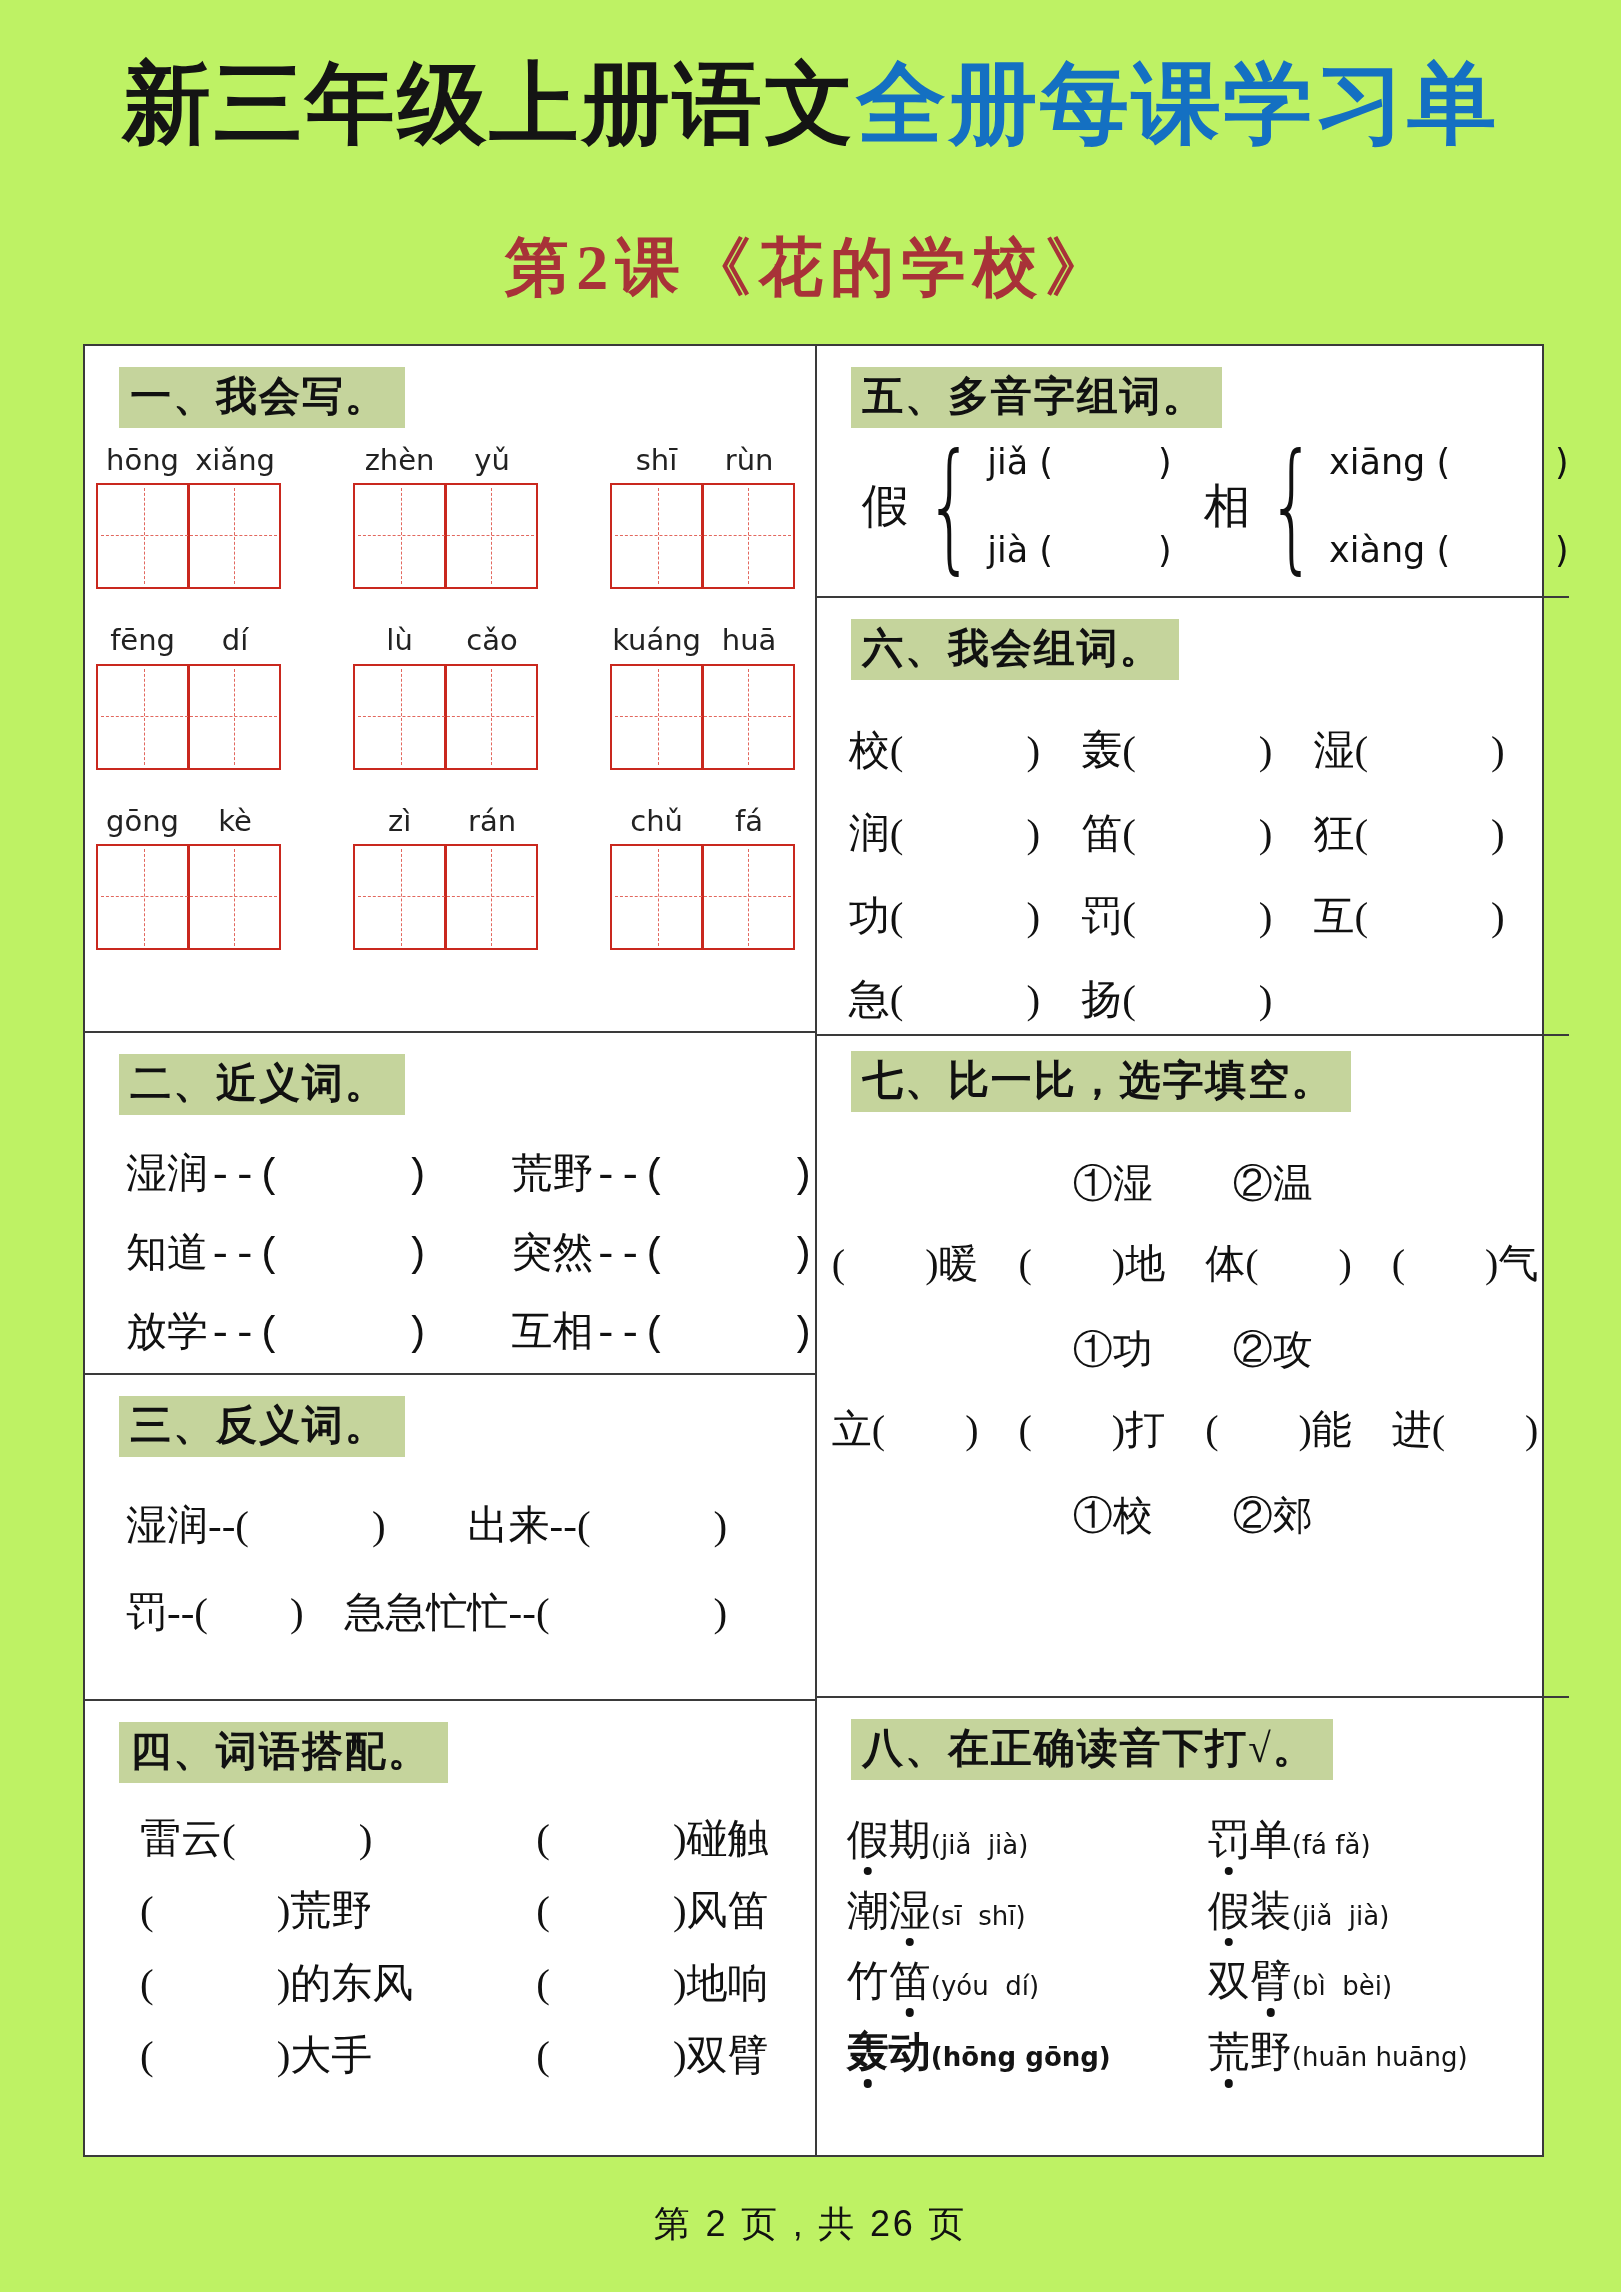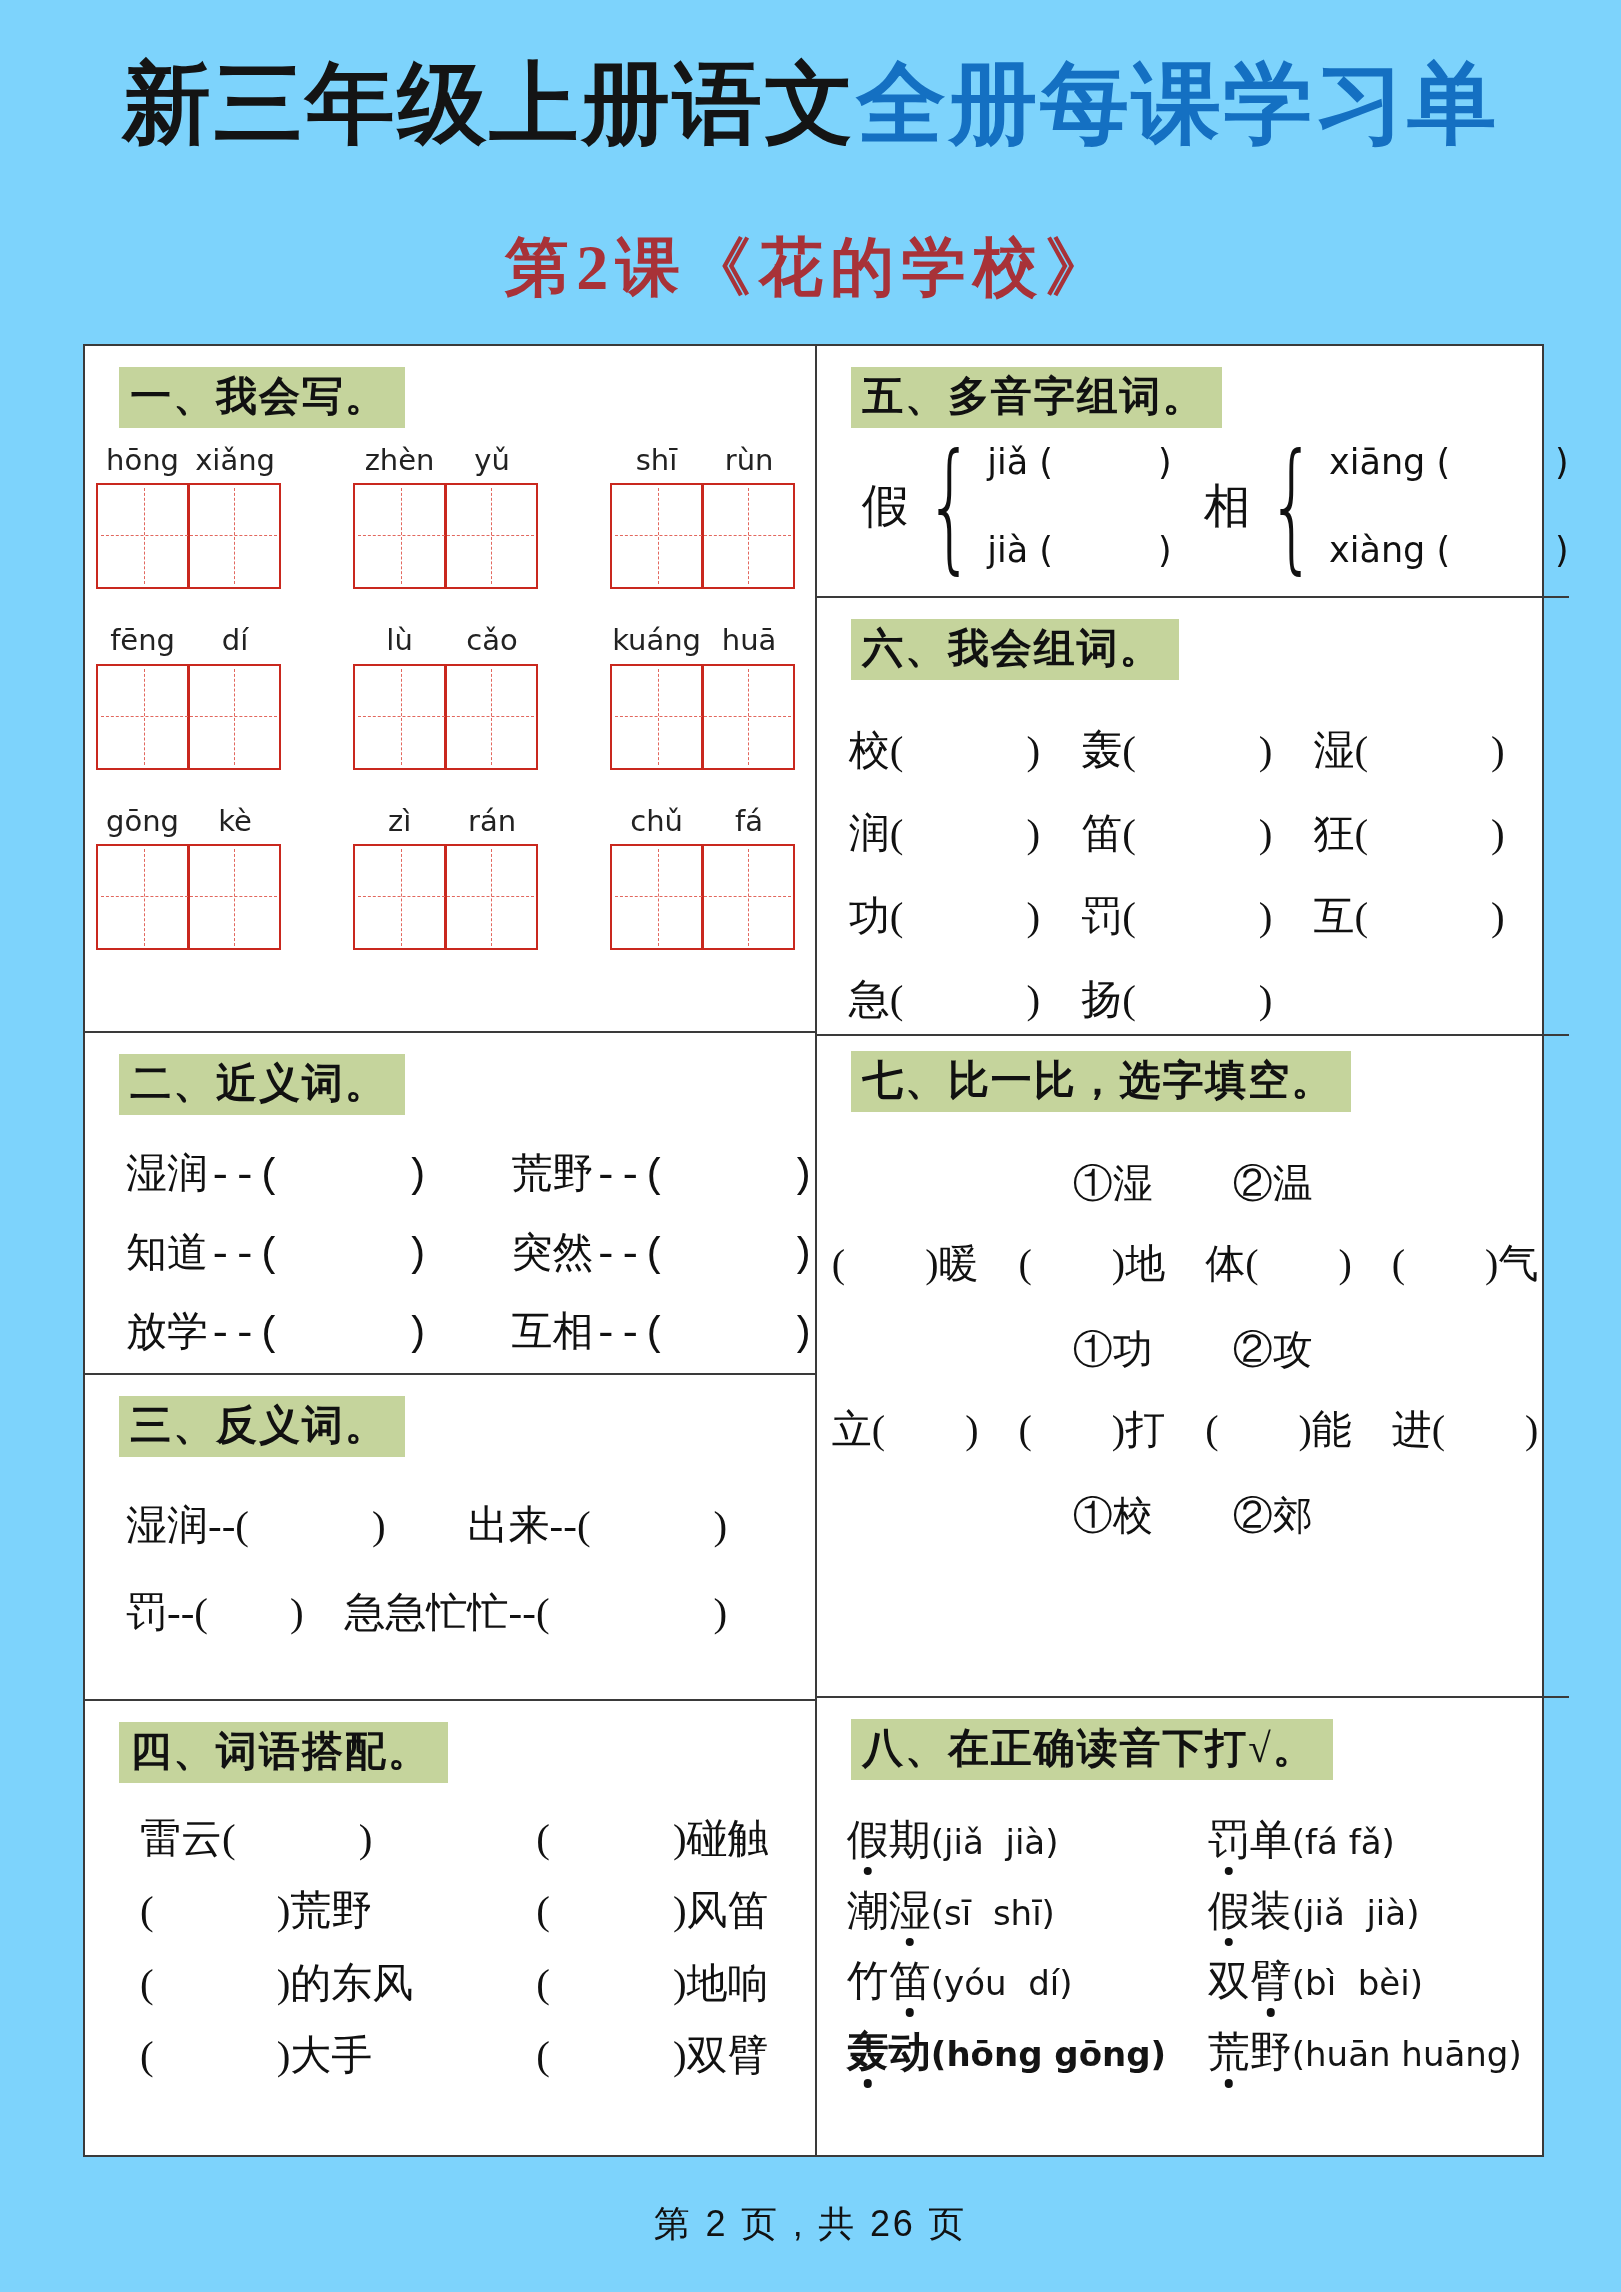"新三年级上册语文全册每课学习单" .page { background: #7dd3fc -> #bef264 }
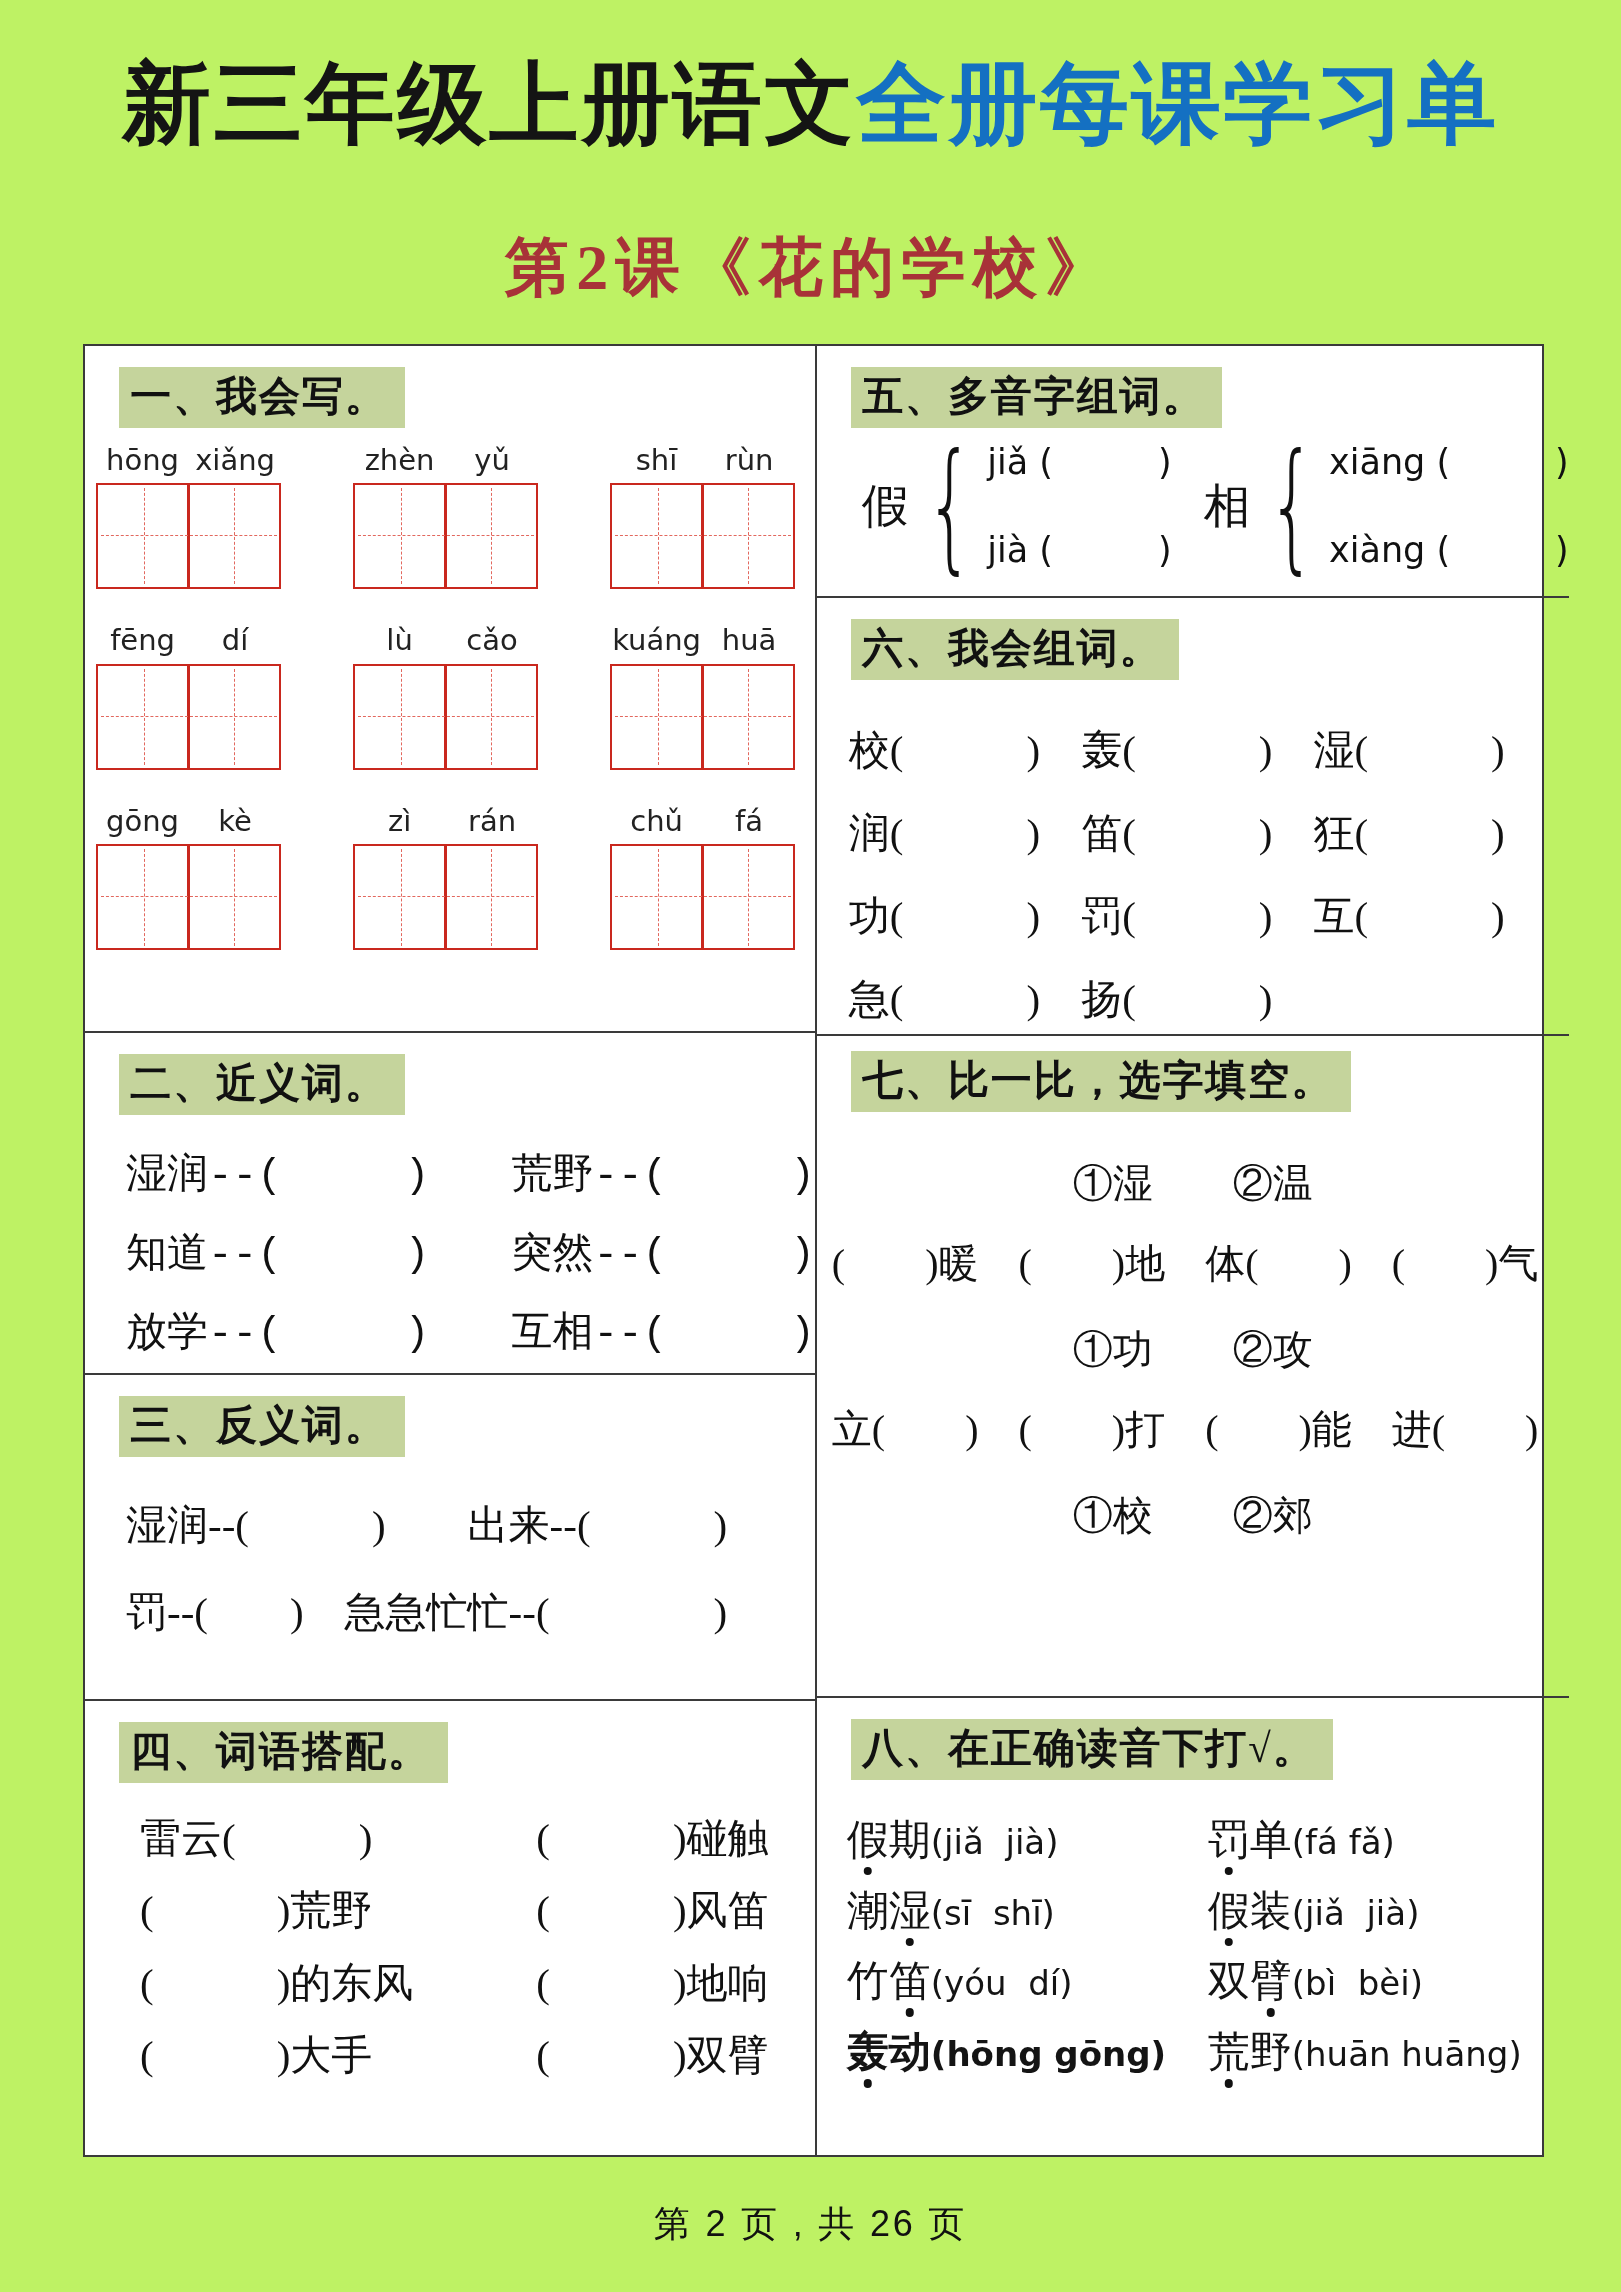"(jiǎ jià)" .pron-item .py { font-size: 34px -> 26px }
